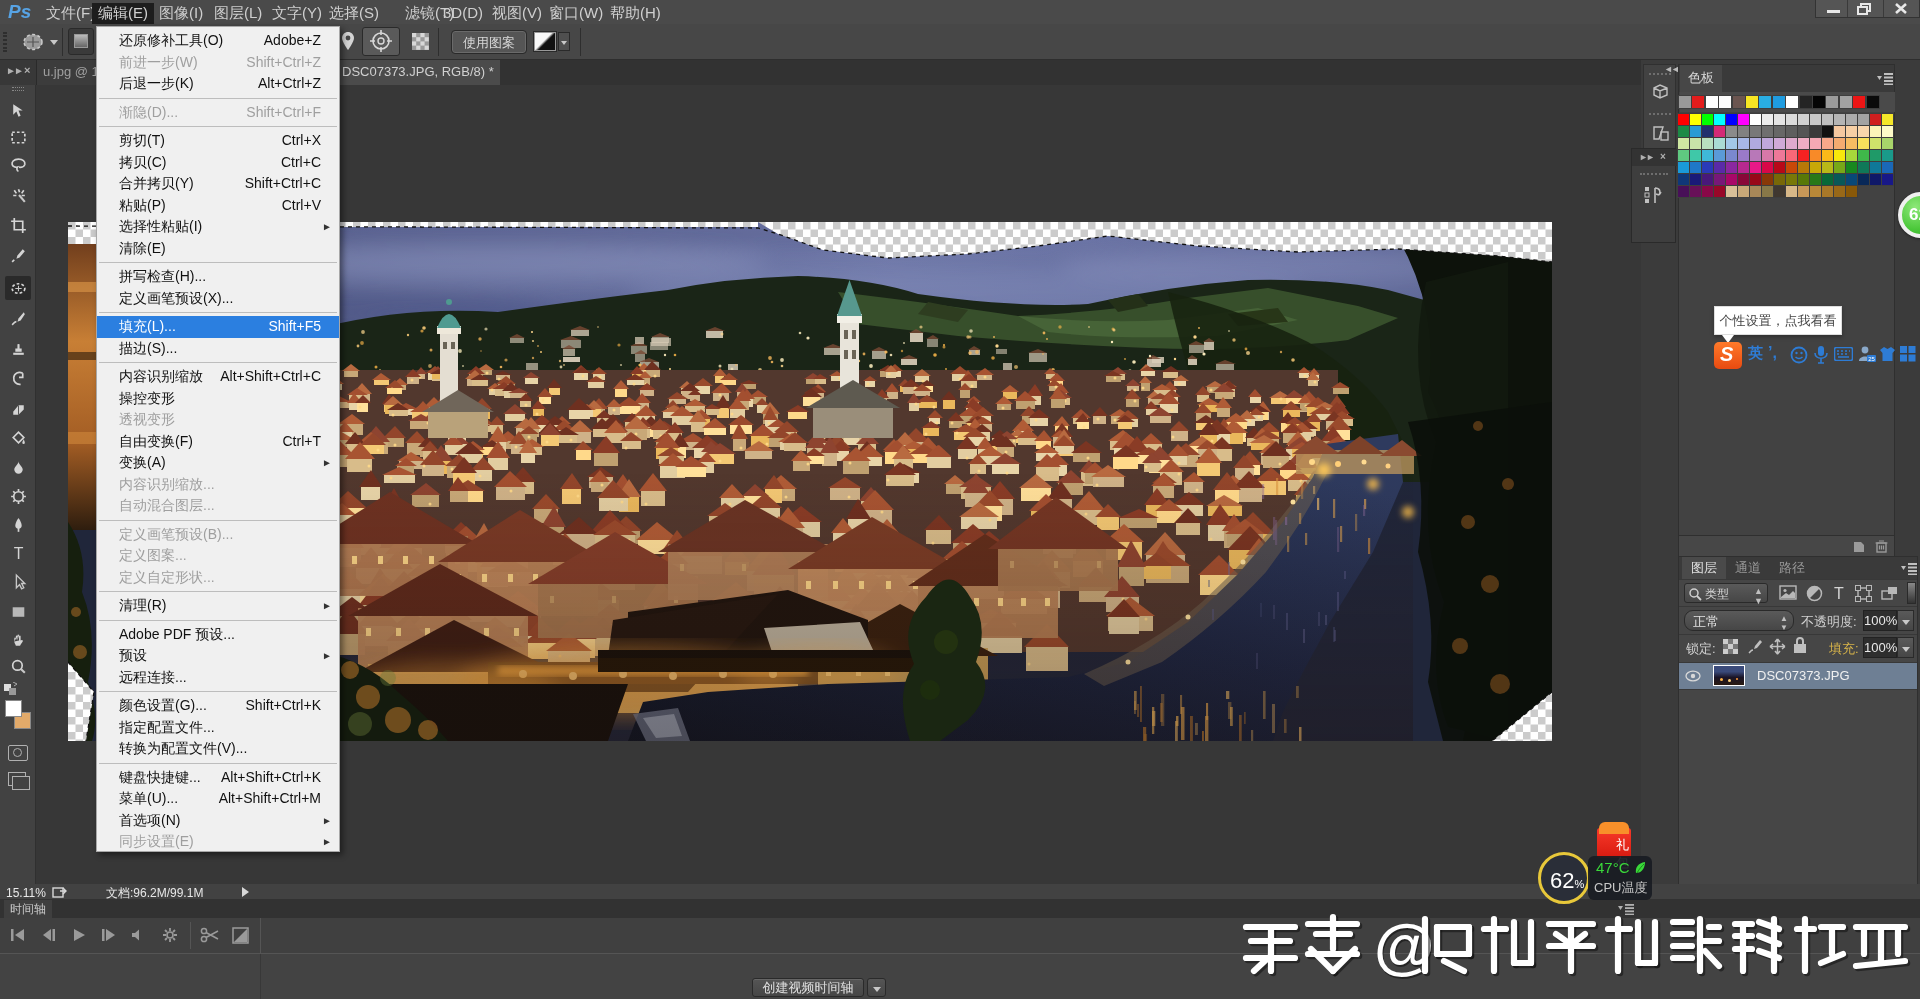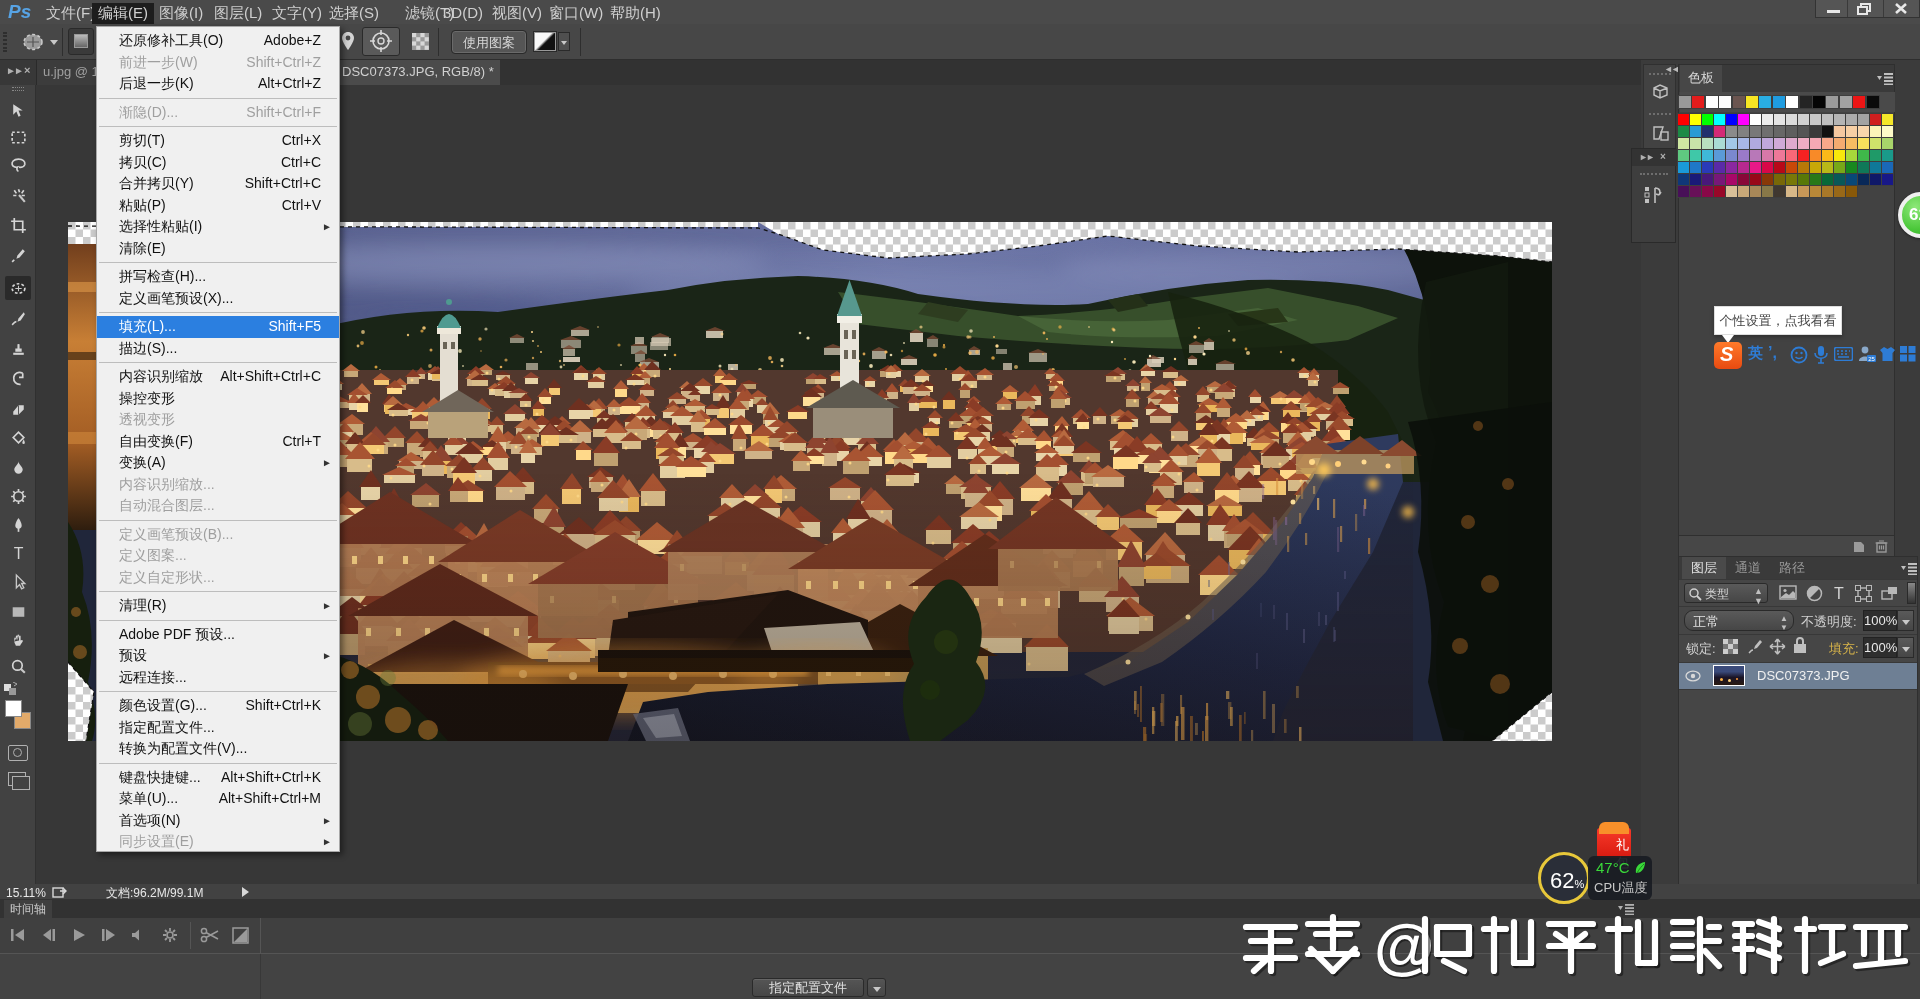"指定配置文件" div.abs { text: 指定配置文件 -> 创建视频时间轴 }
